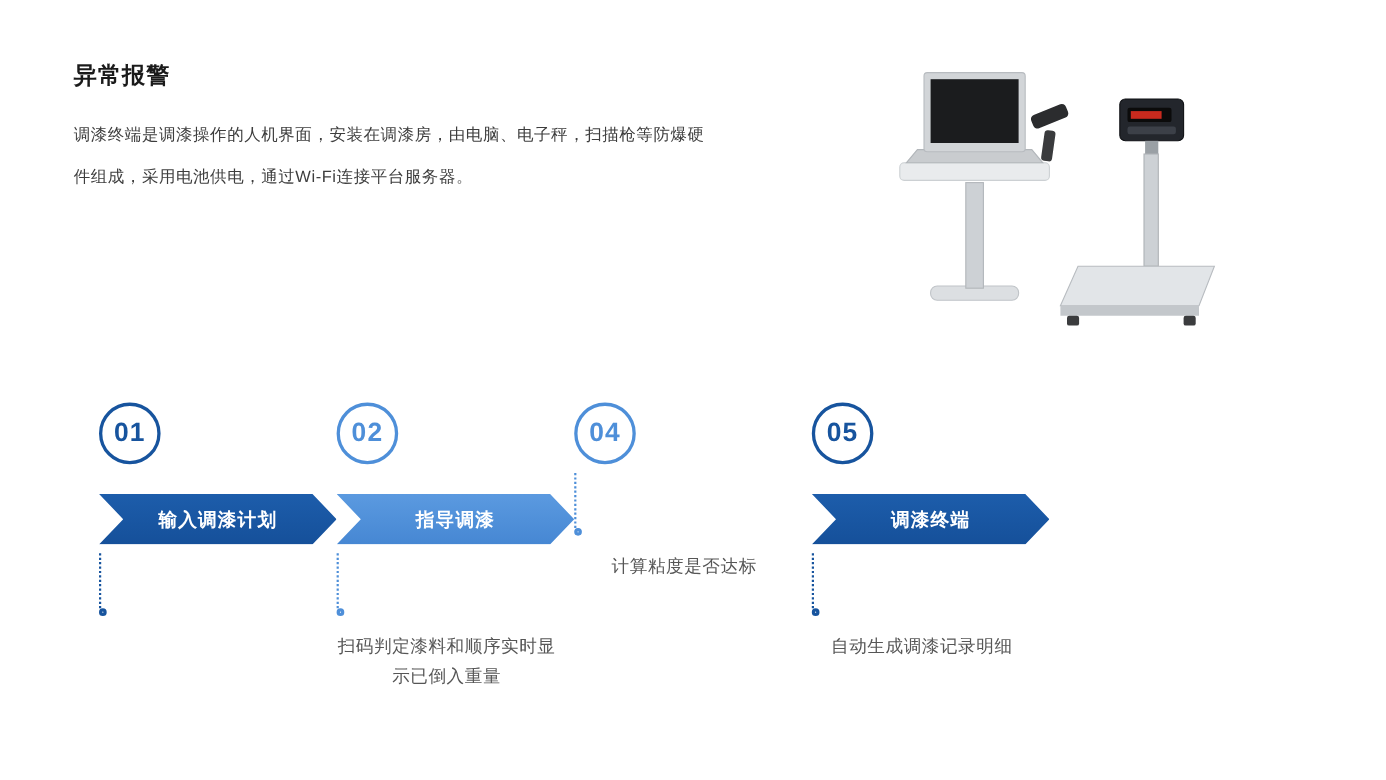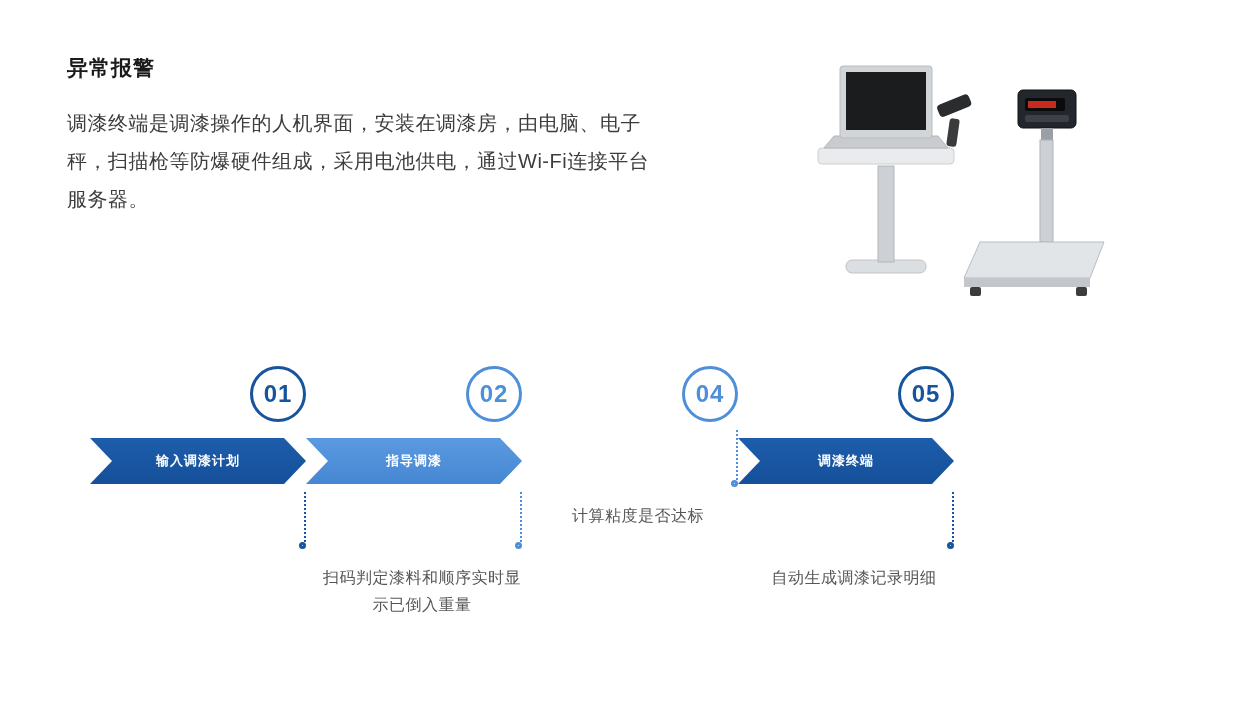"调漆终端是调漆操作的人机界面，安装在调漆房，由电脑、电子秤，扫描枪等防爆硬件组成" .desc { font-size: 20px -> 15px }
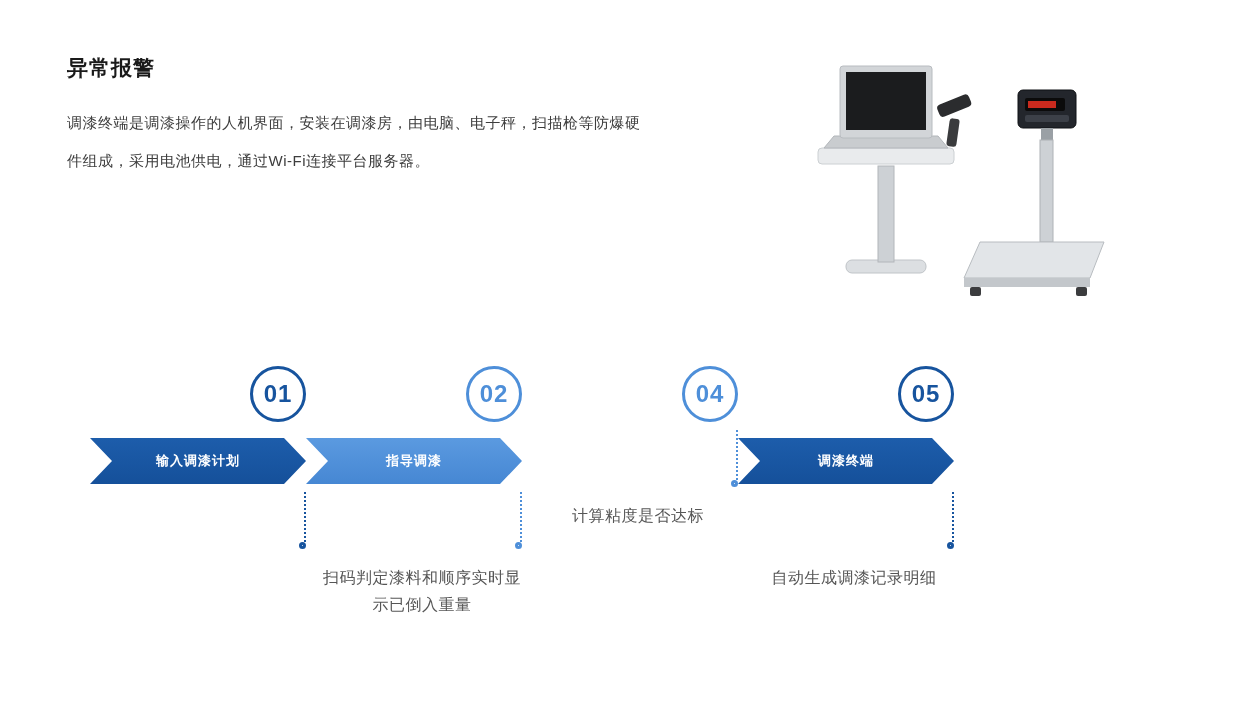"01" .step { align-items: flex-end -> flex-start }
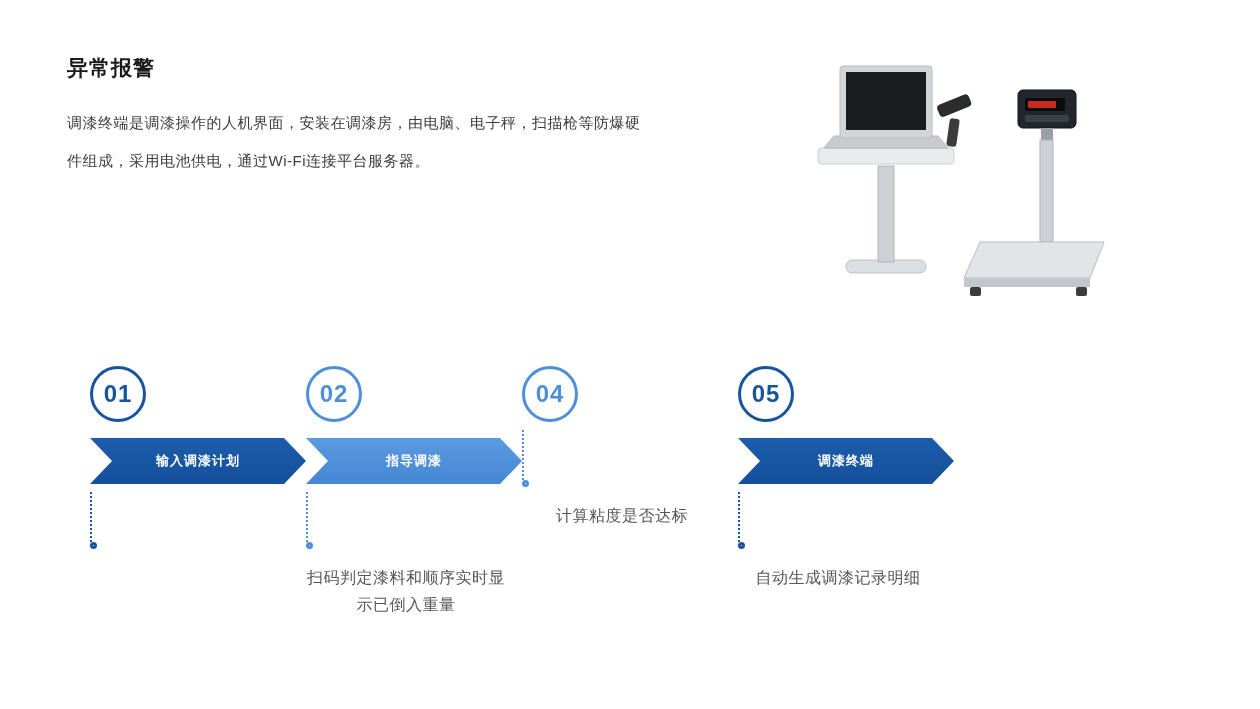"输入调漆计划" .banner { font-size: 13px -> 17px; margin-top: 16px -> 27px }
